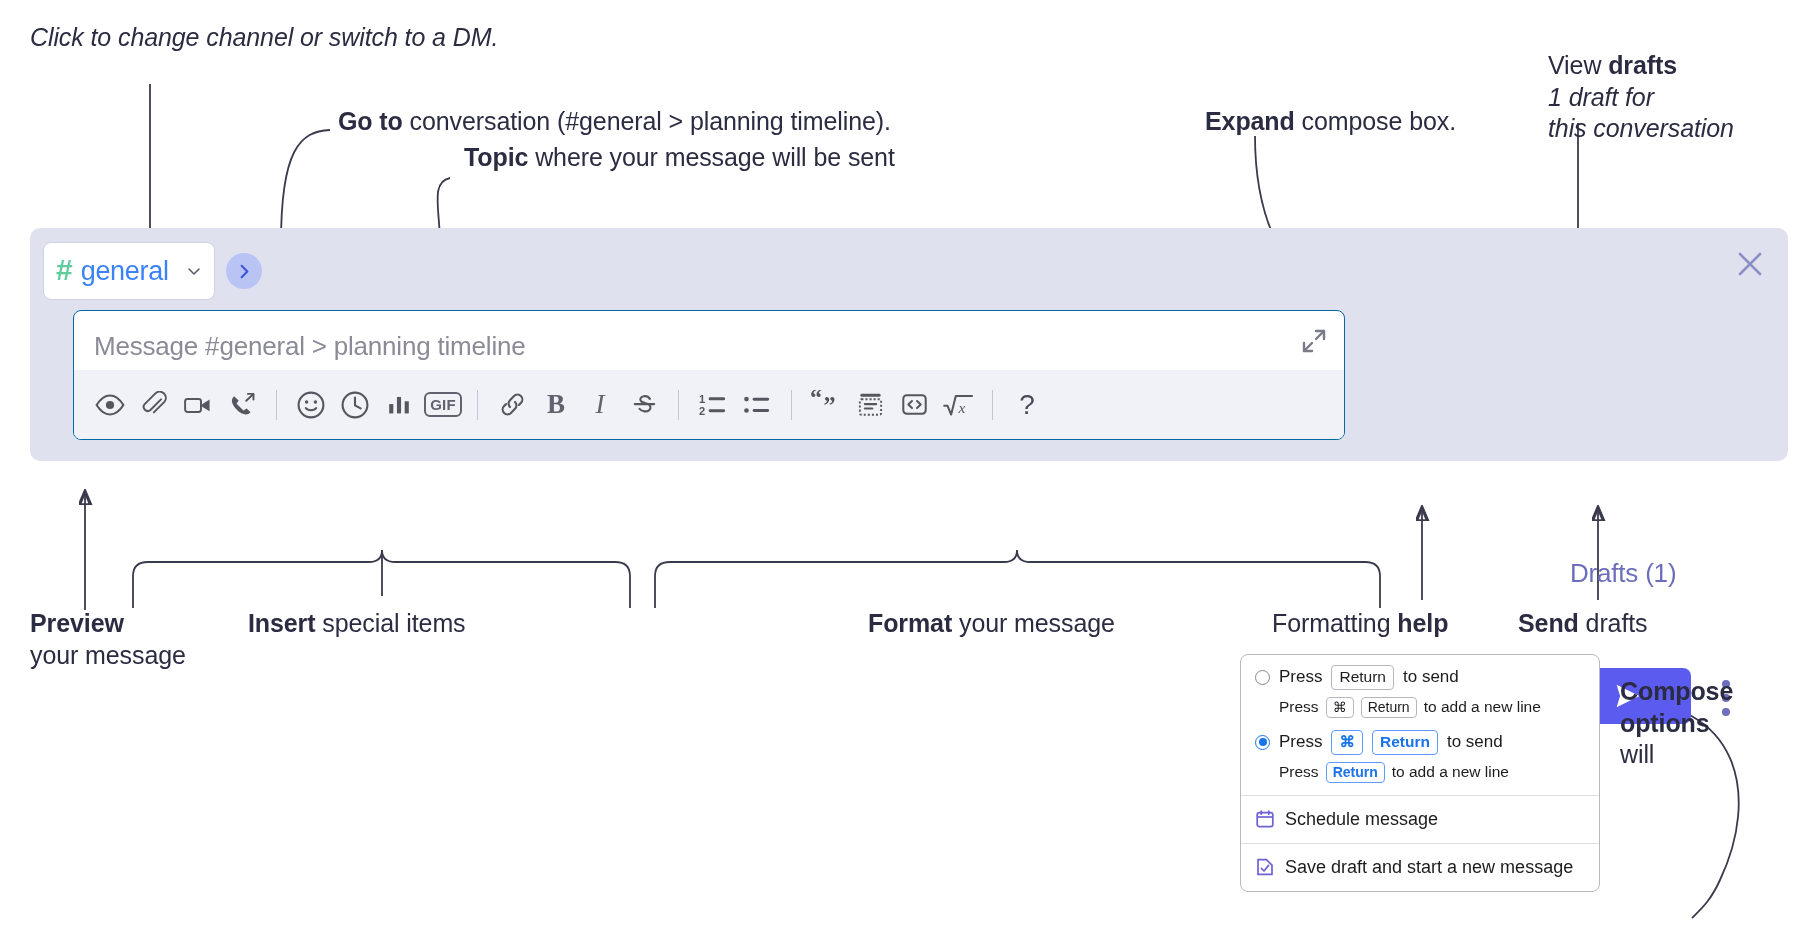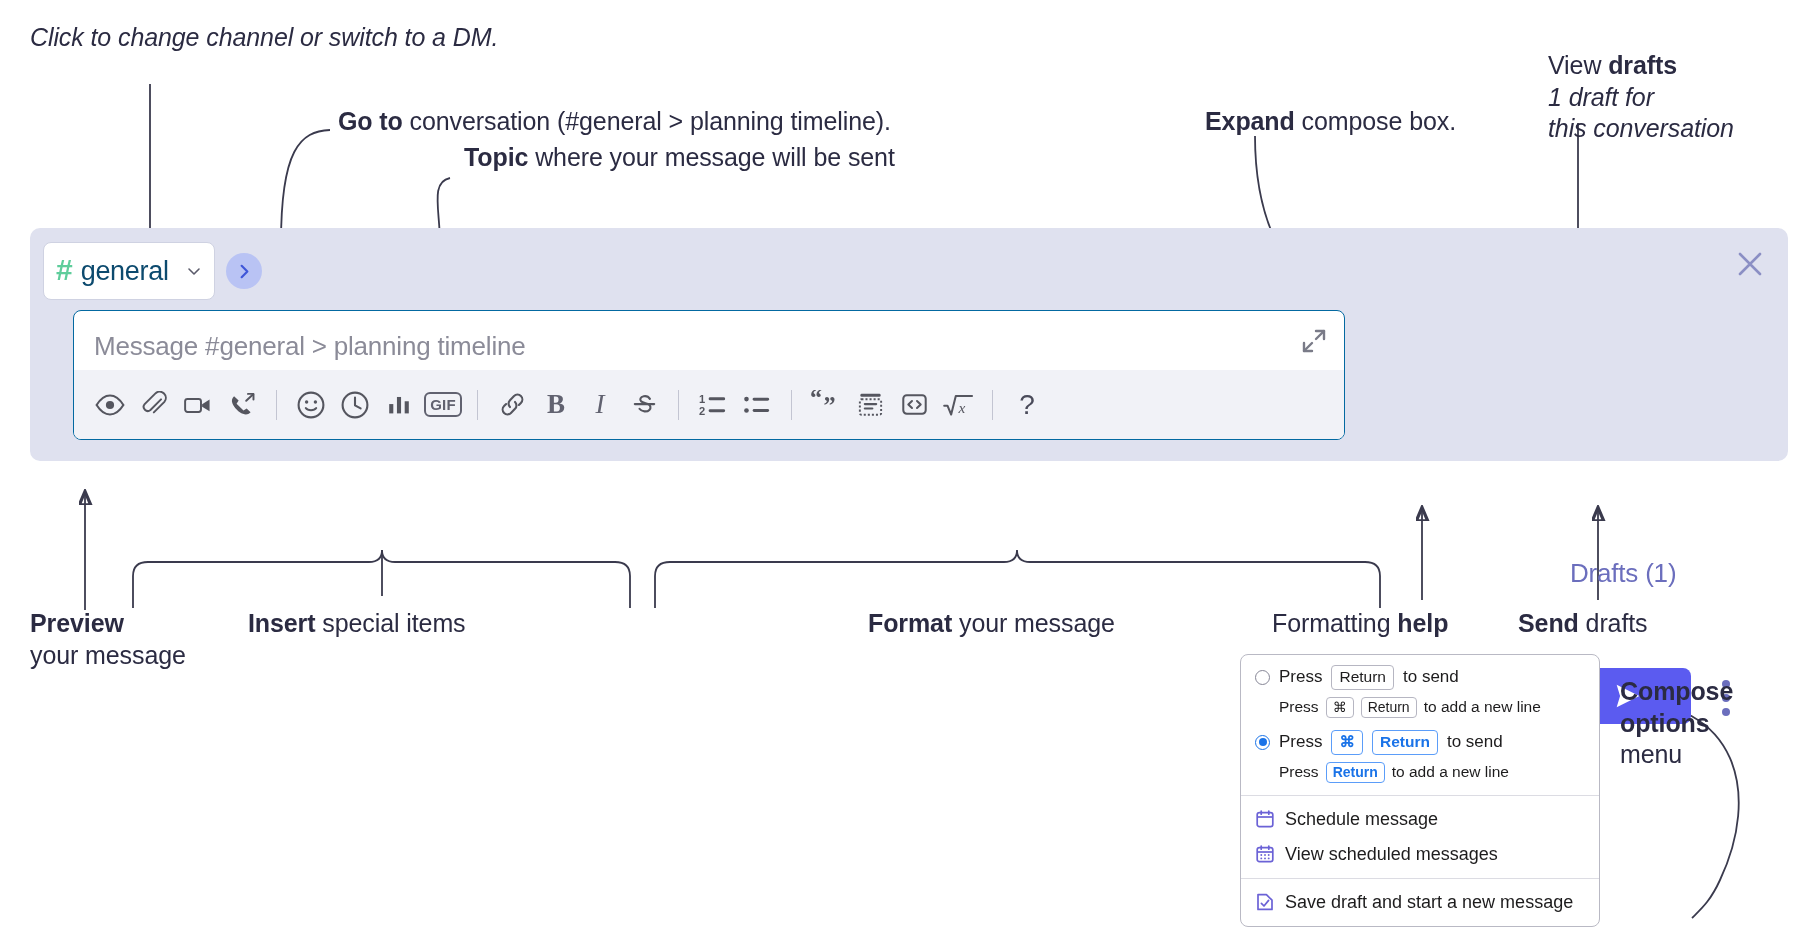"general" #channel-chip .cname { color: #0c4a6e -> #3b82f6 }
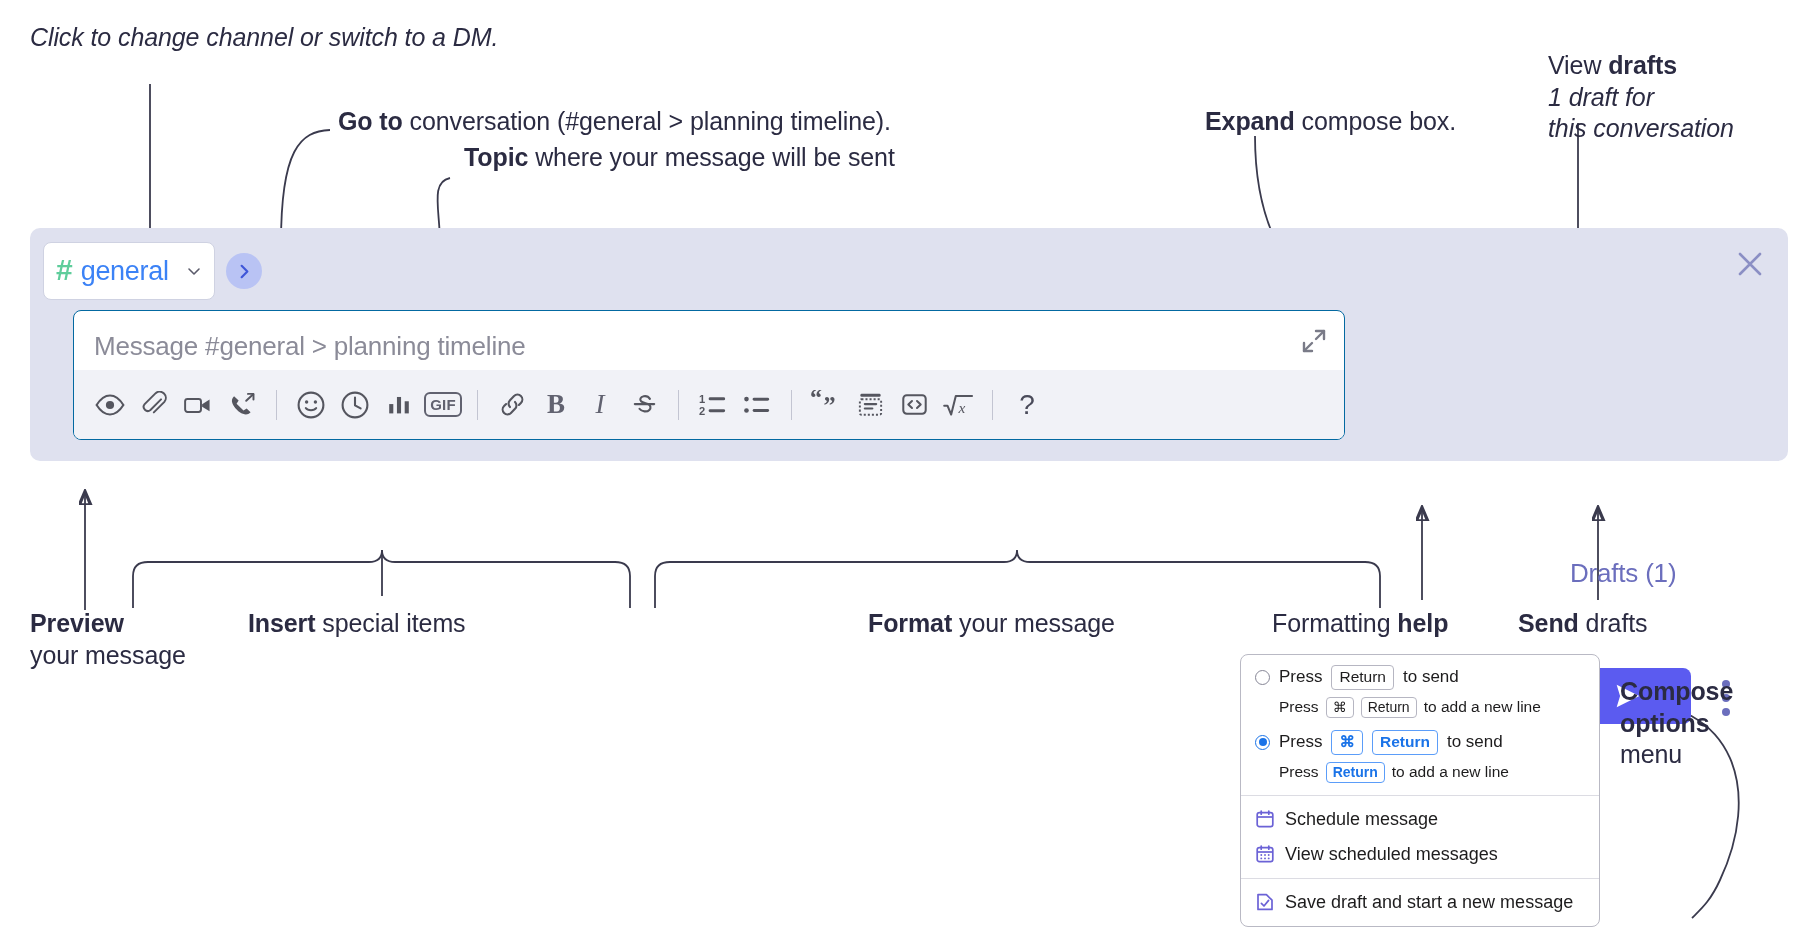"menu" span.line2 { text: menu -> will }
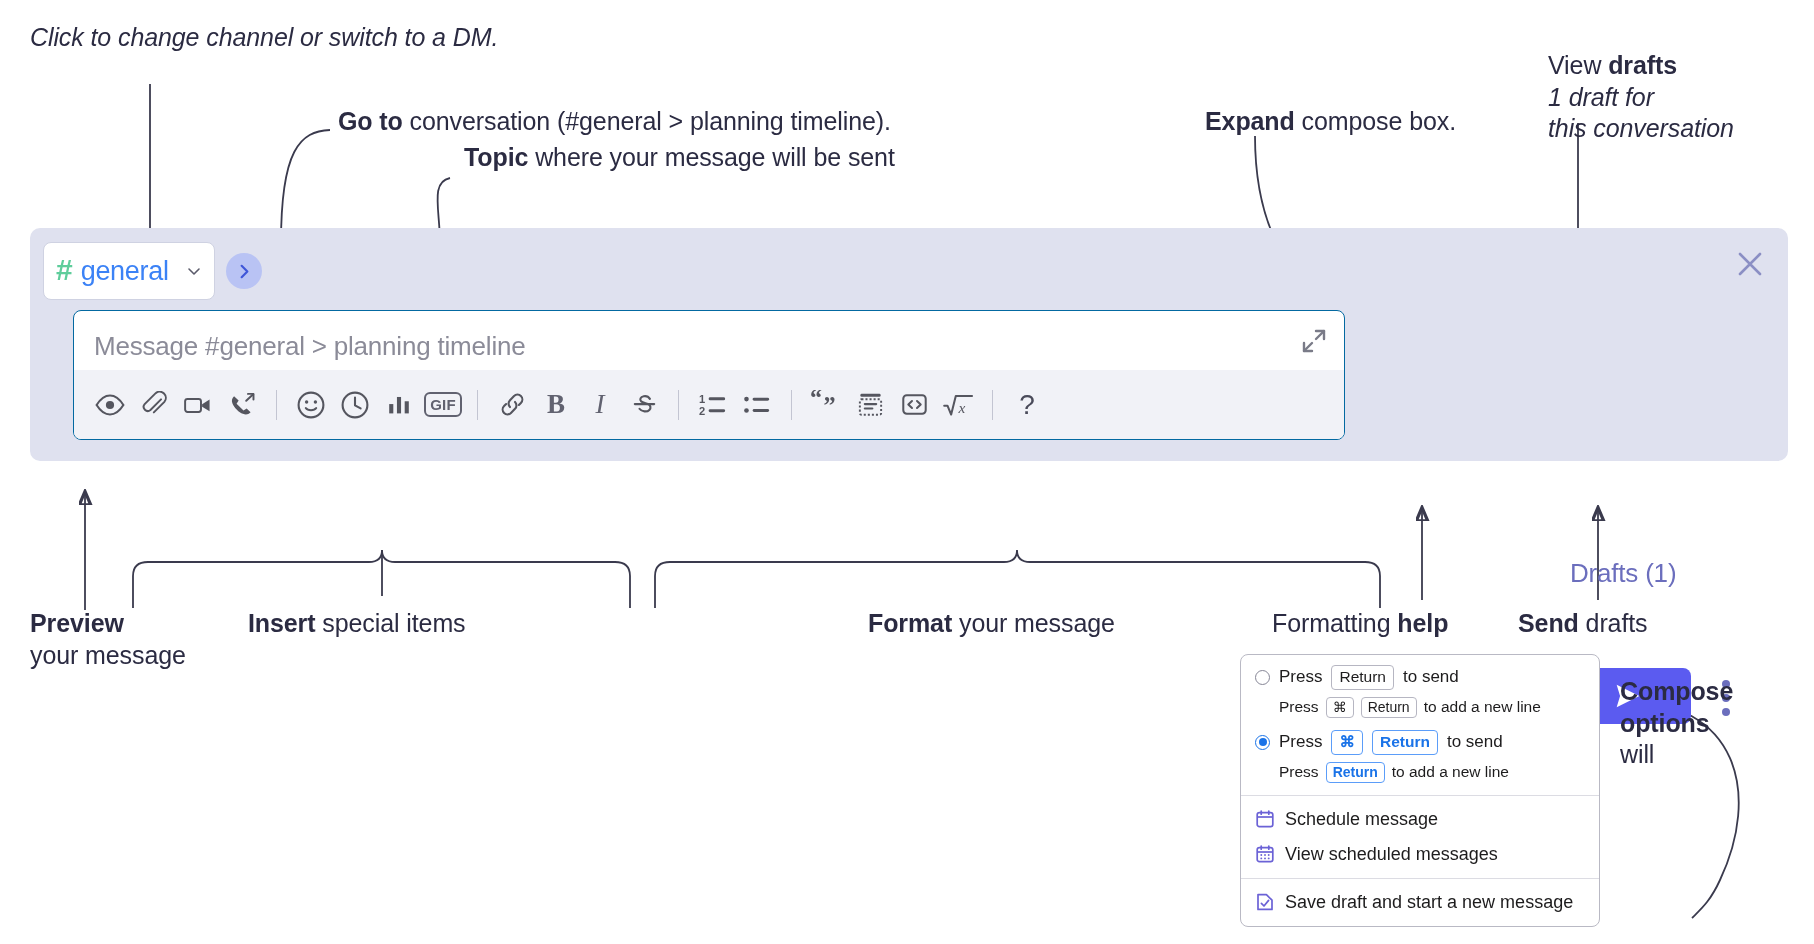"View scheduled messages" div.menu-item { html: <div> <span> <svg> <rect></rect> <path></path> <path></path> <circle></circle> <circle></circle> <circle></circle> <circle></circle> <circle></circle> <circle></circle> </svg> </span> <span>View scheduled messages</span> </div> -> none }
